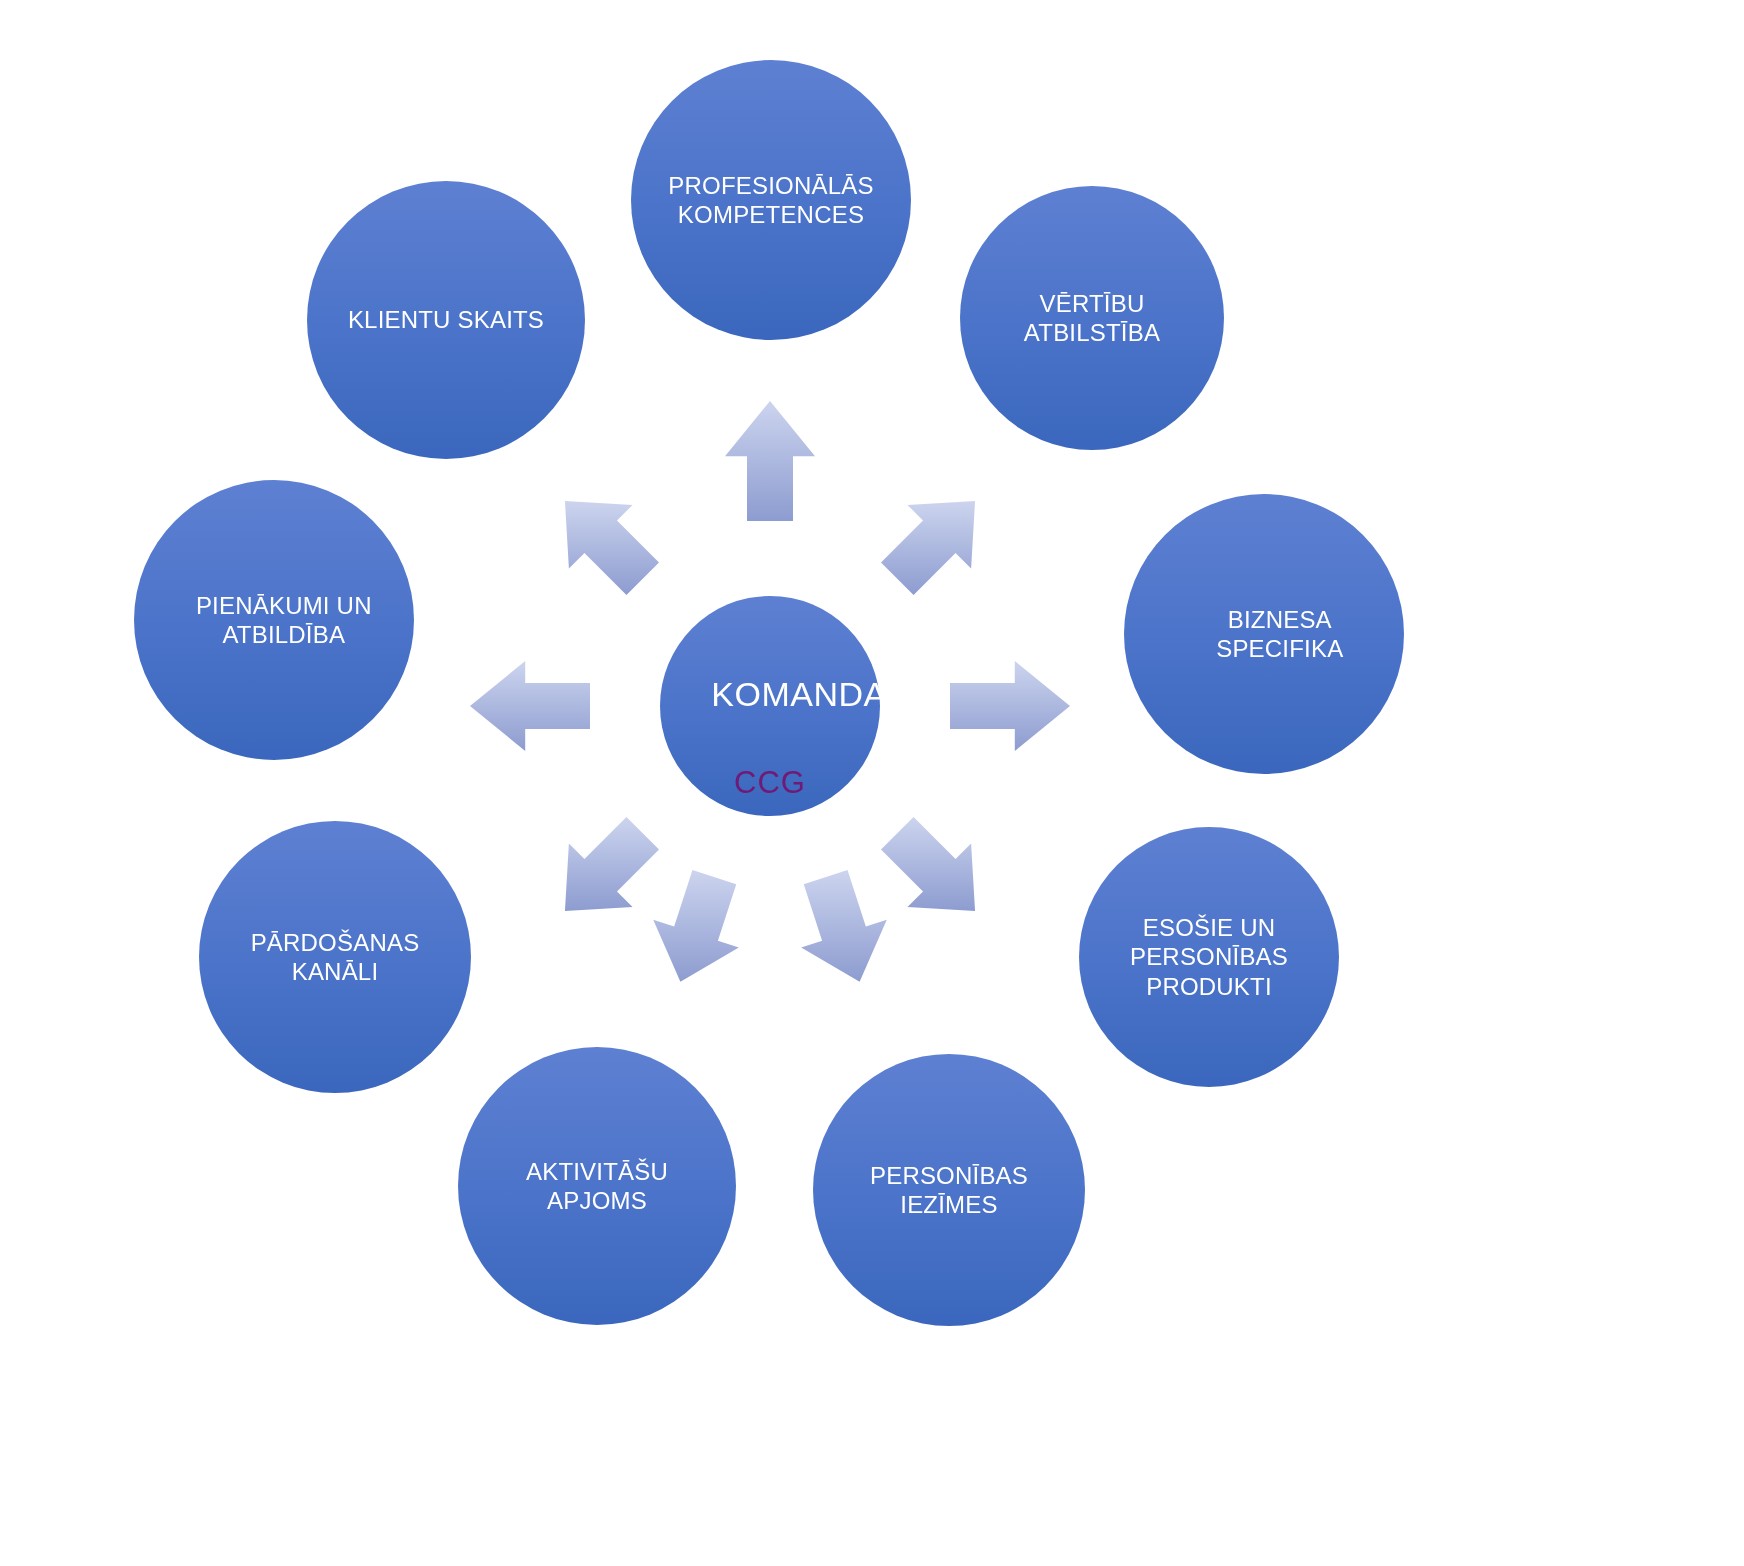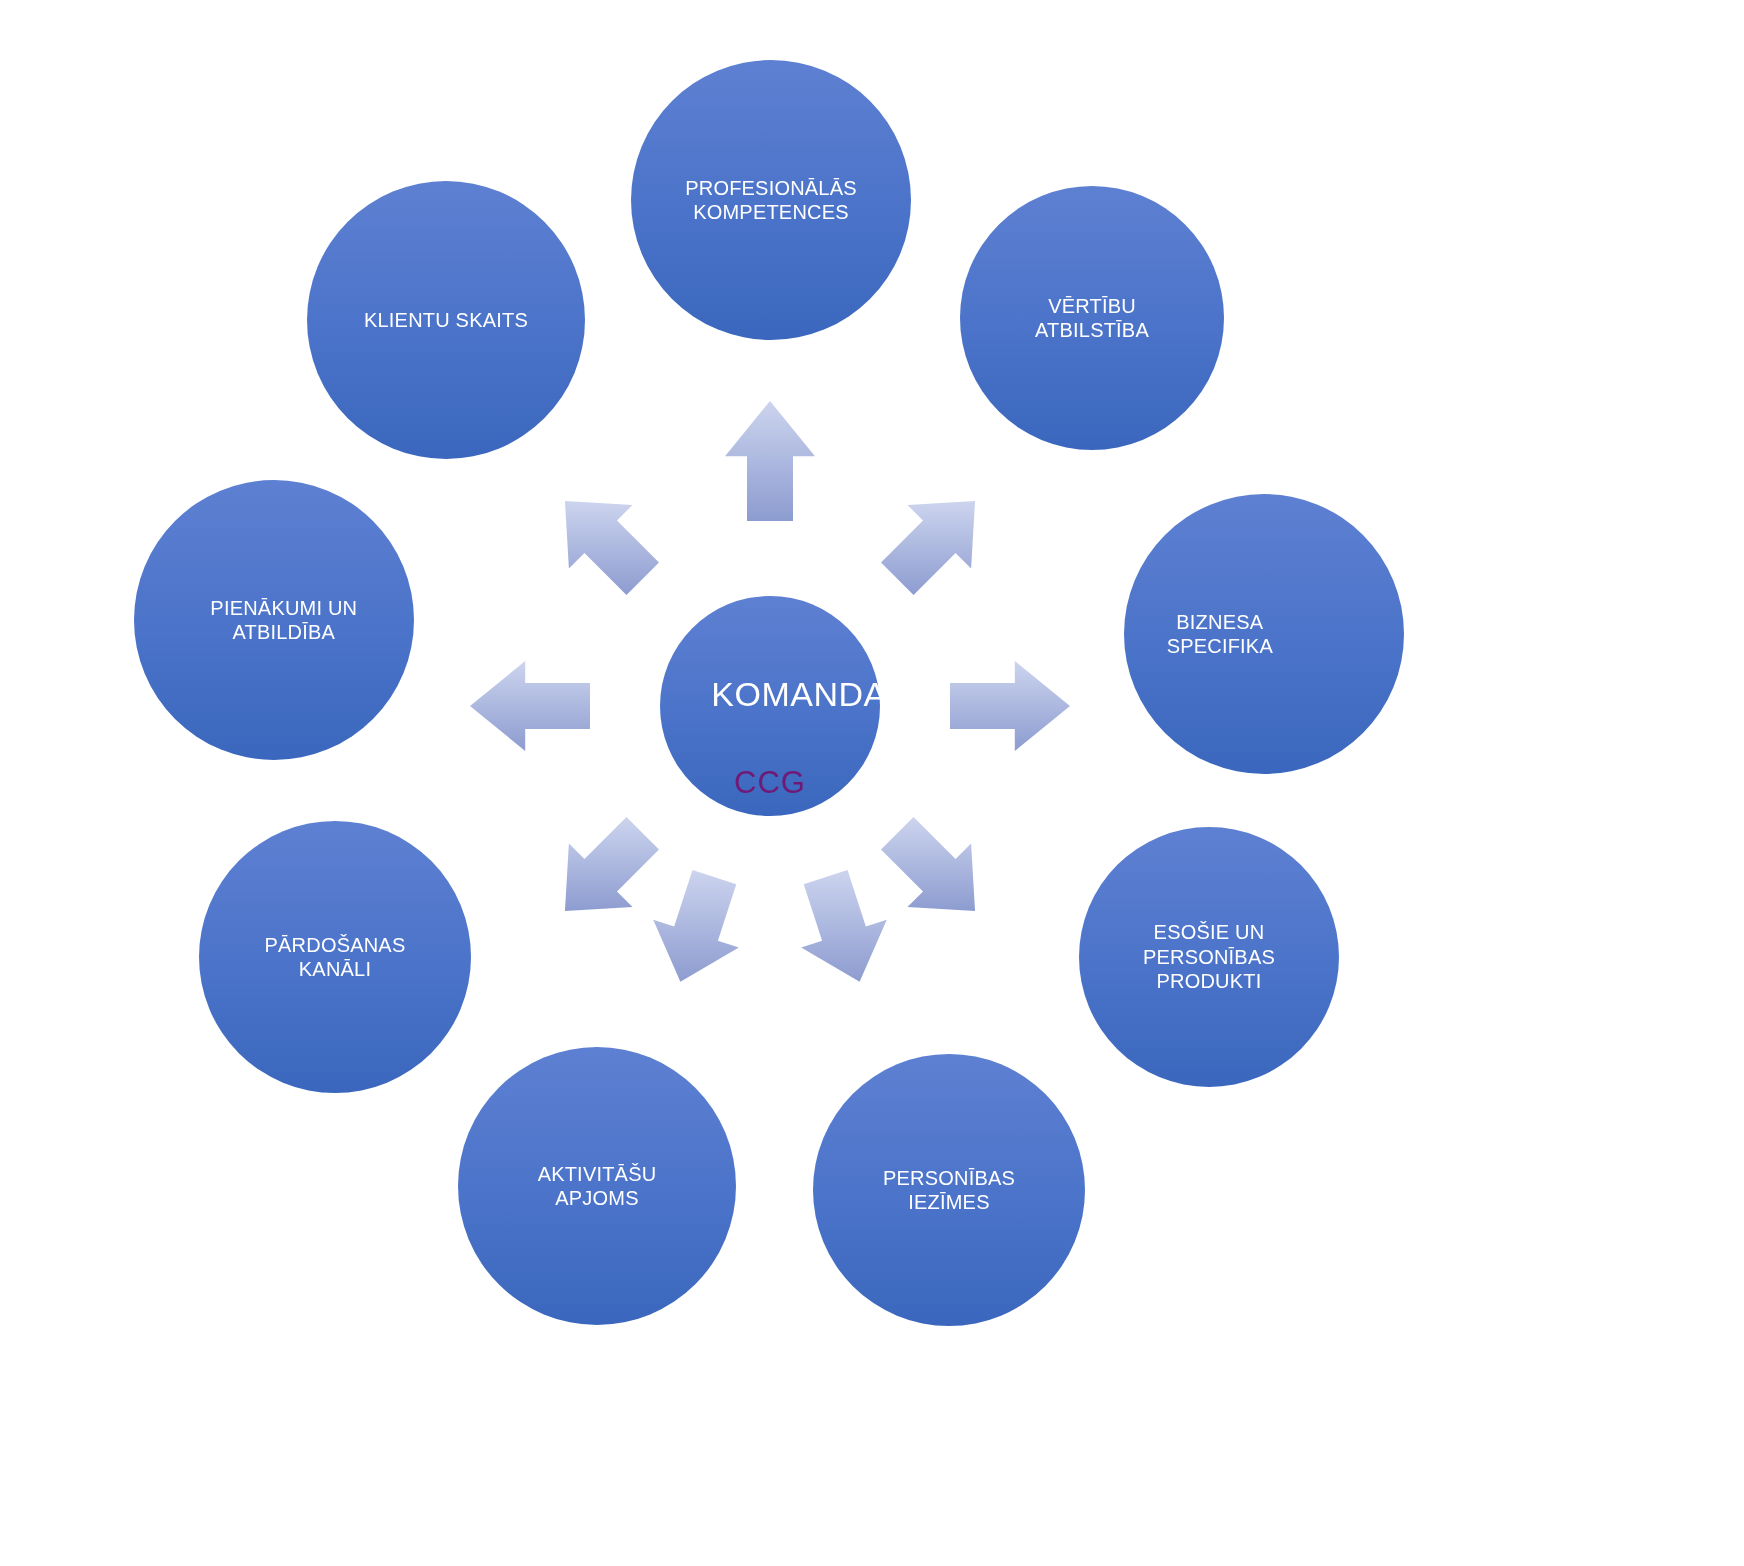"PROFESIONĀLĀS" .satellite-label { font-size: 20px -> 24px }
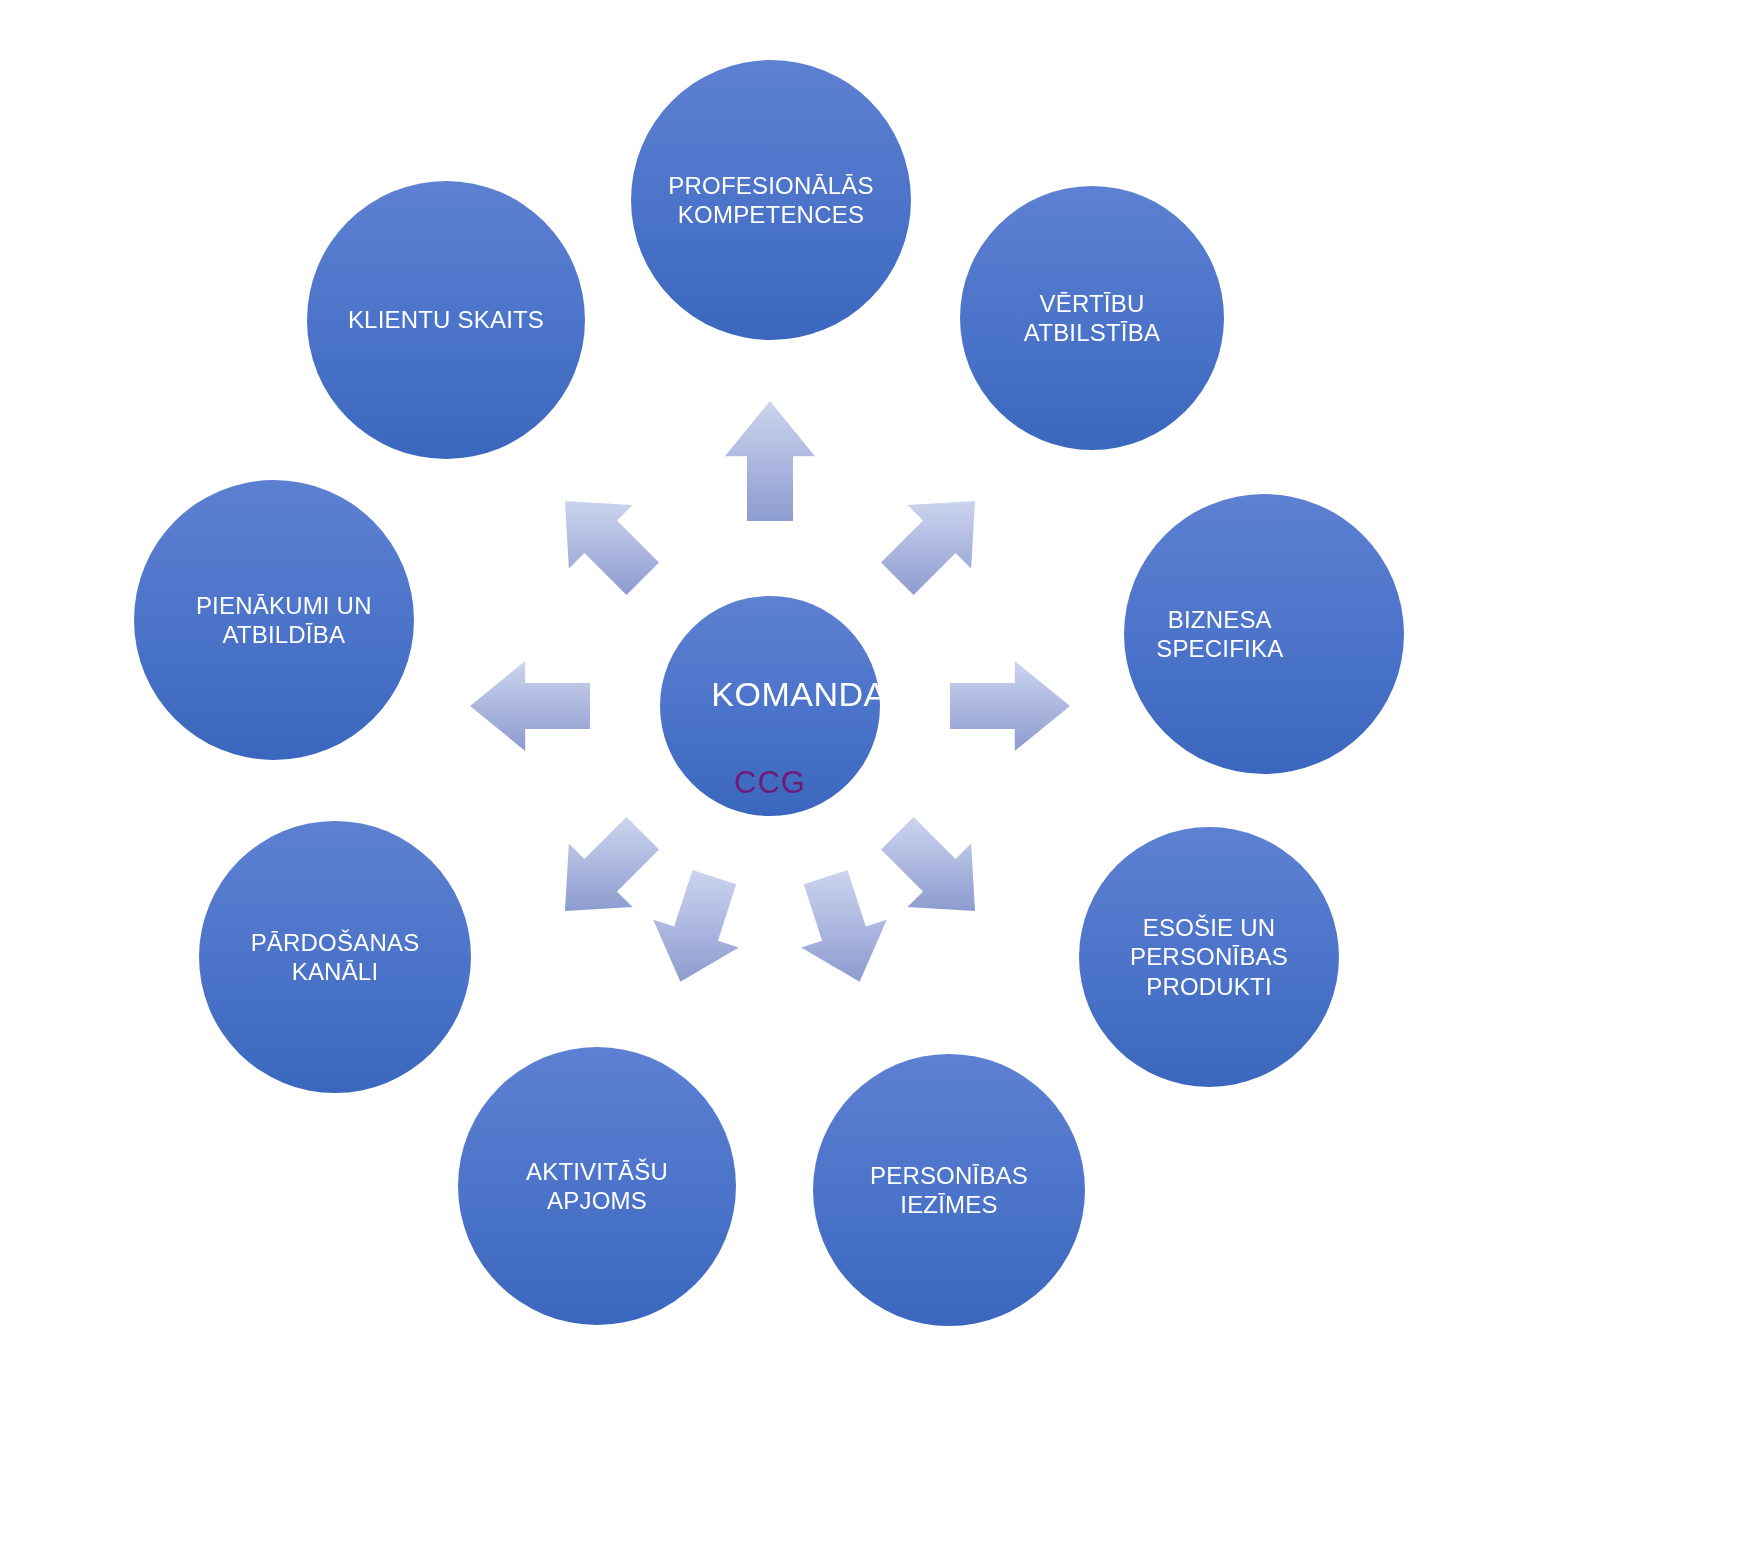"BIZNESA" div.node-label { left: 1084px -> 1144px }
